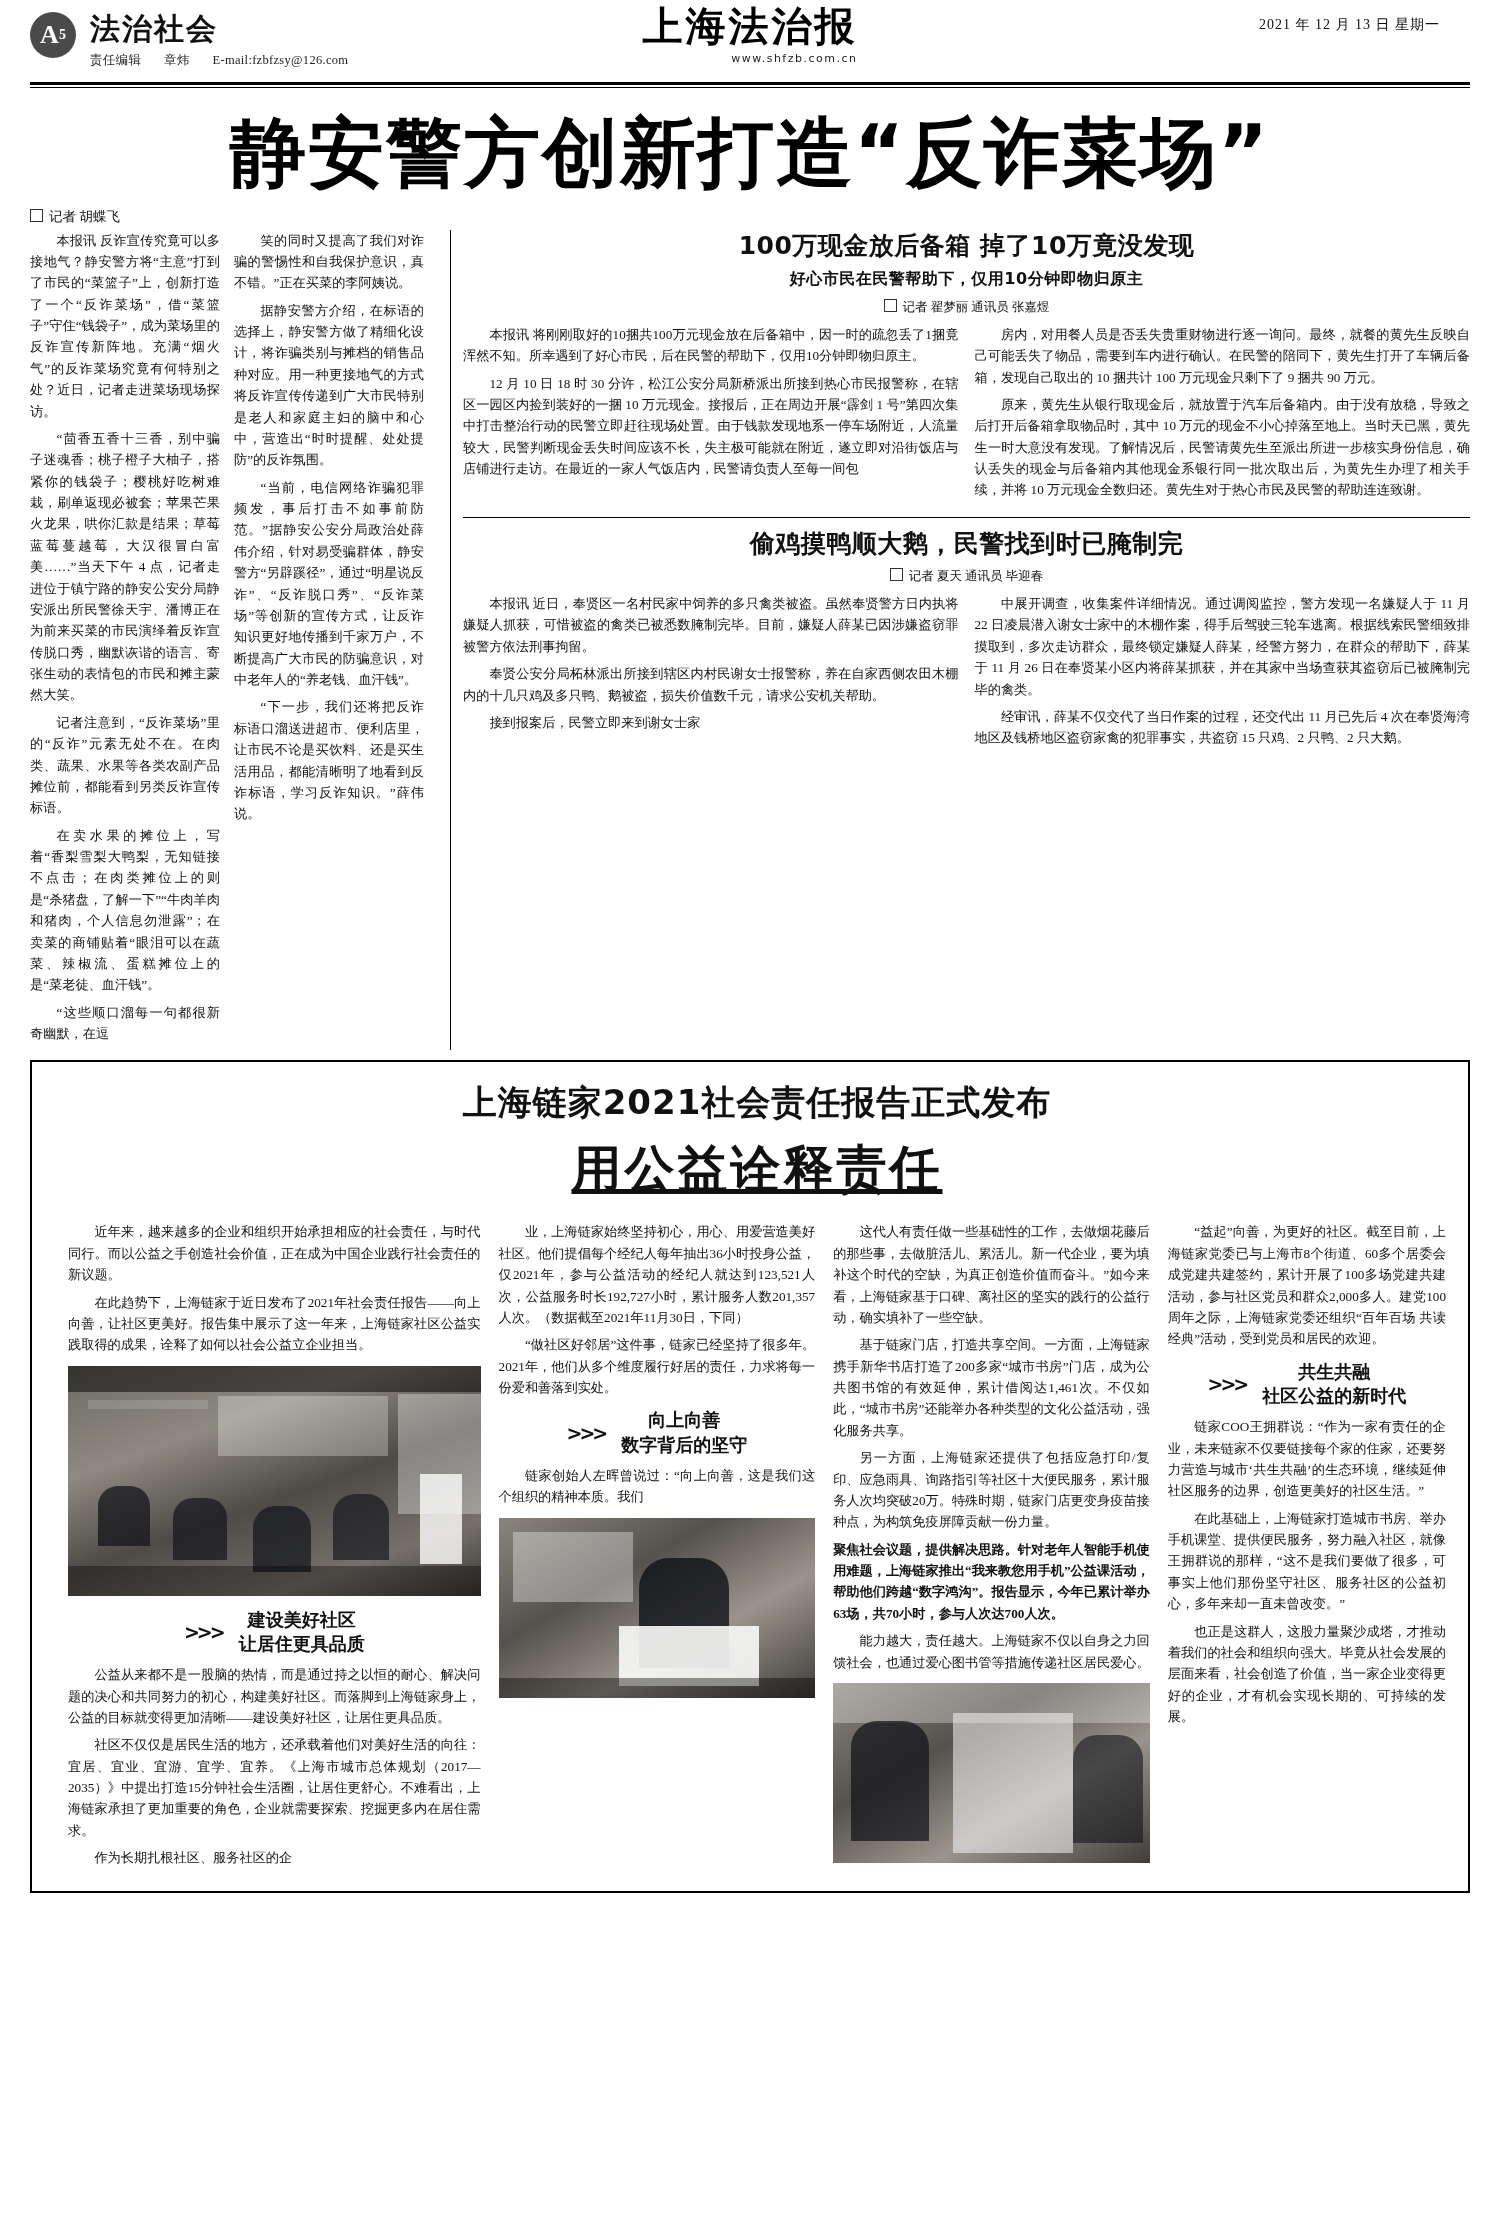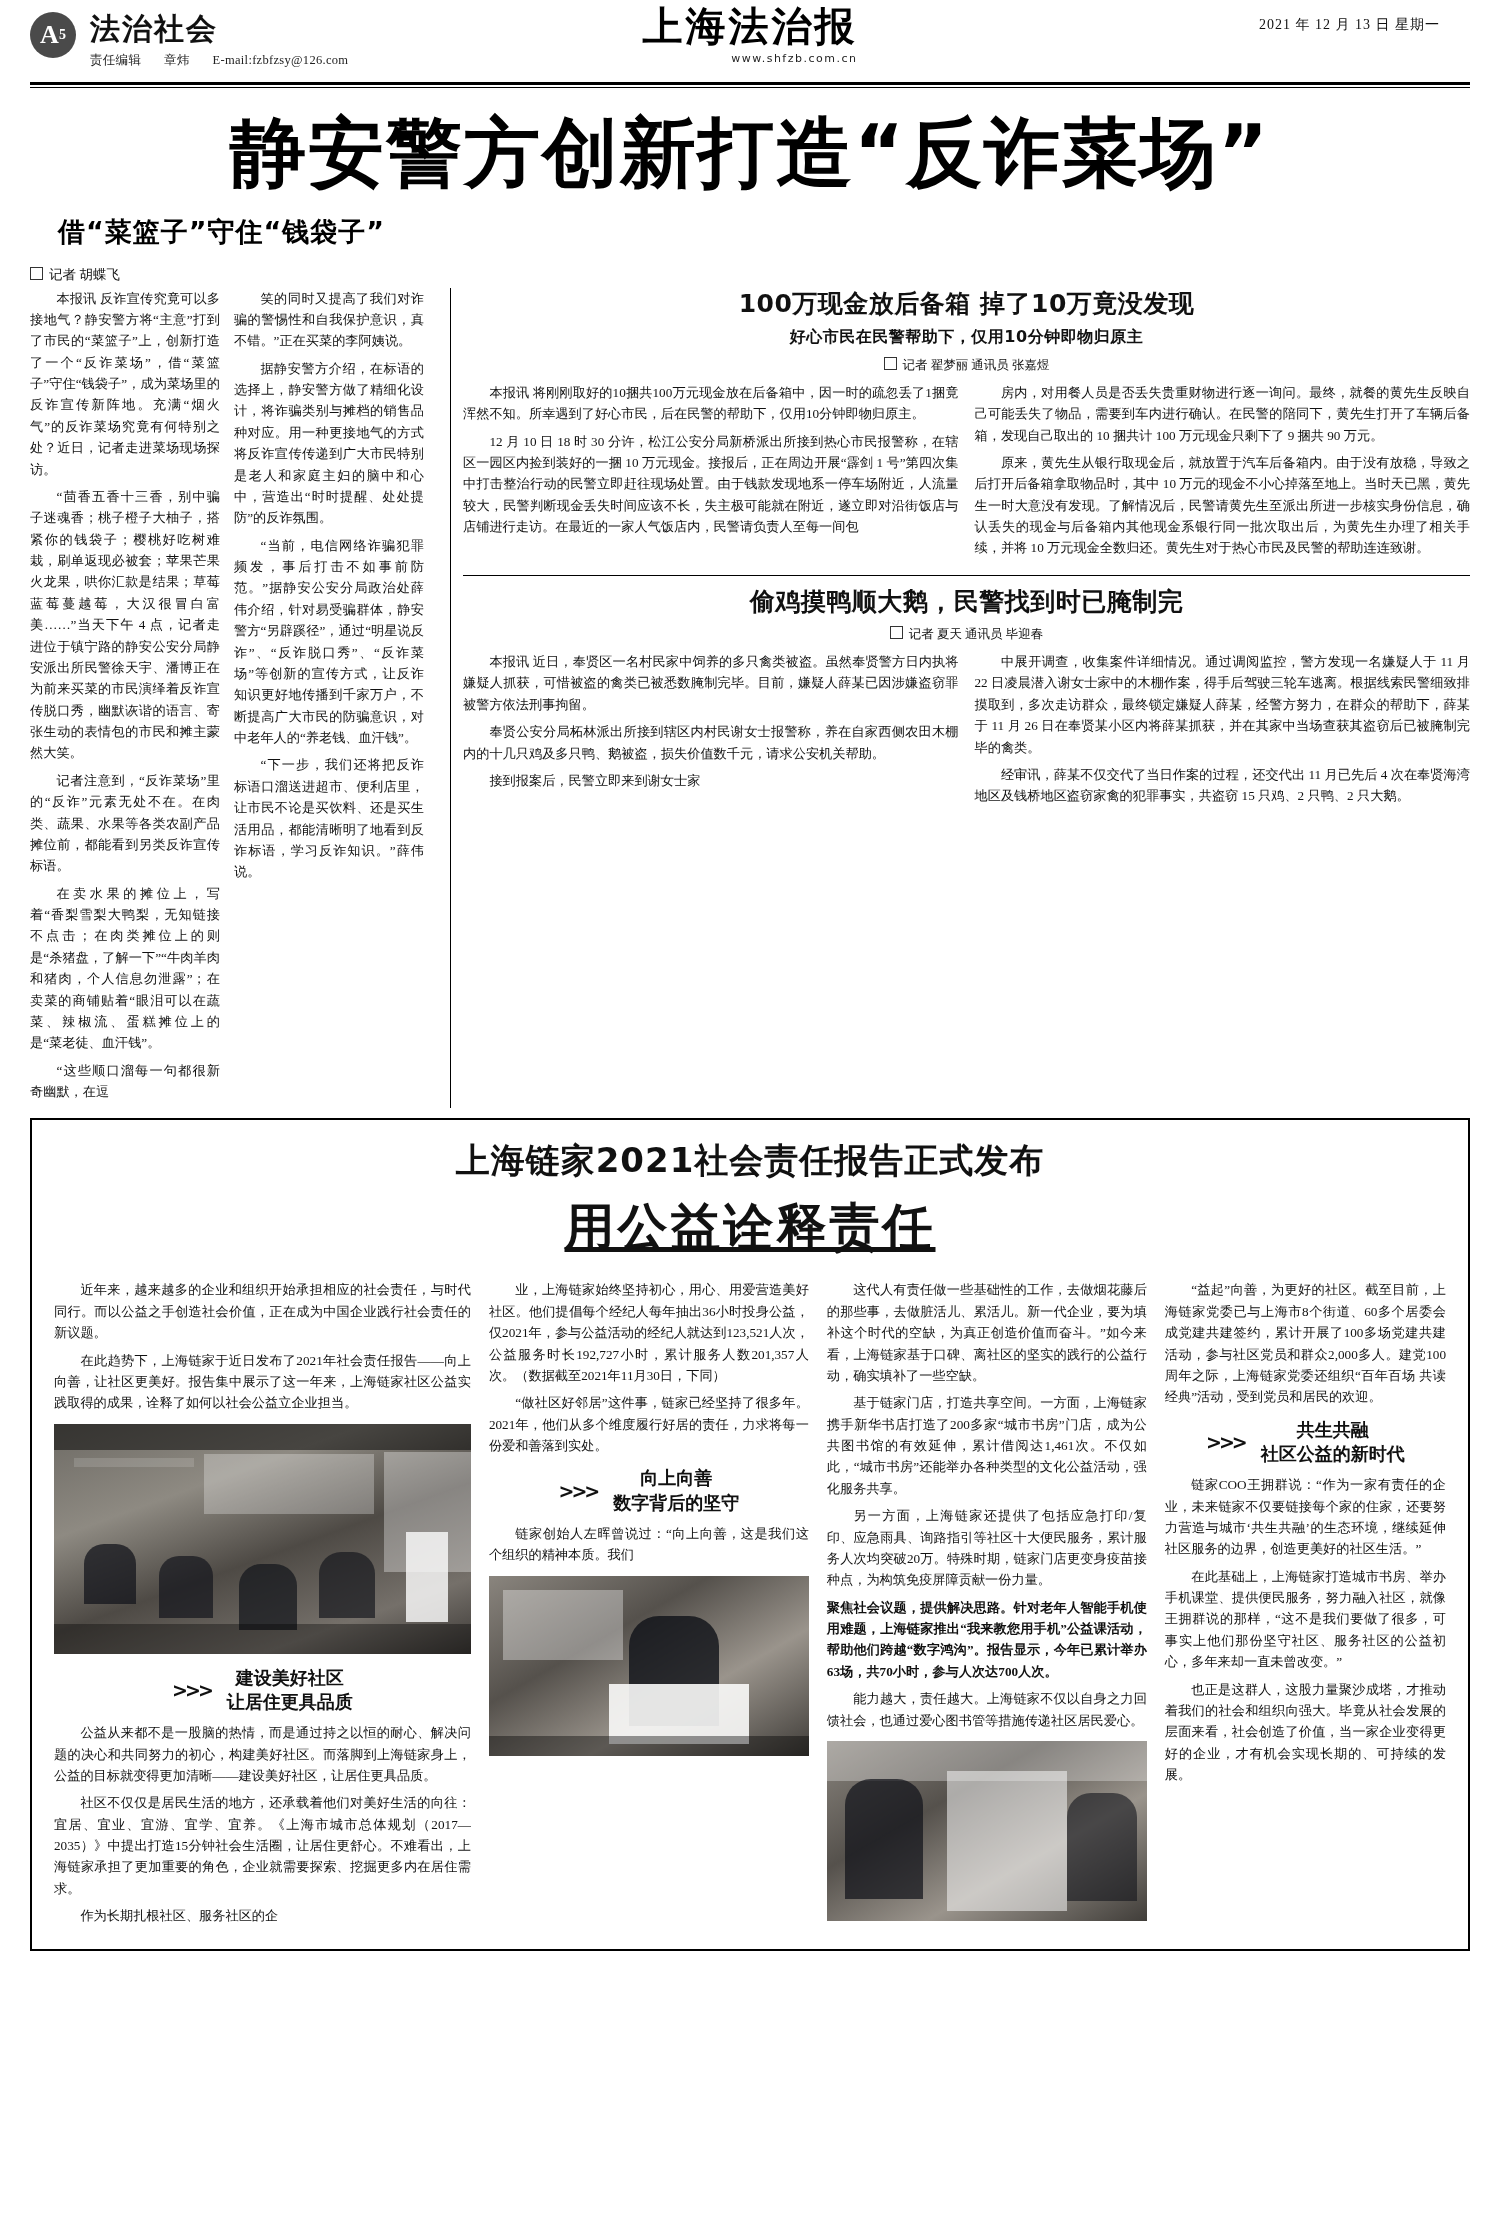"借“菜篮子”守住“钱袋子”" div.subhead { html: <div>借“菜篮子”守住“钱袋子”</div> -> none }
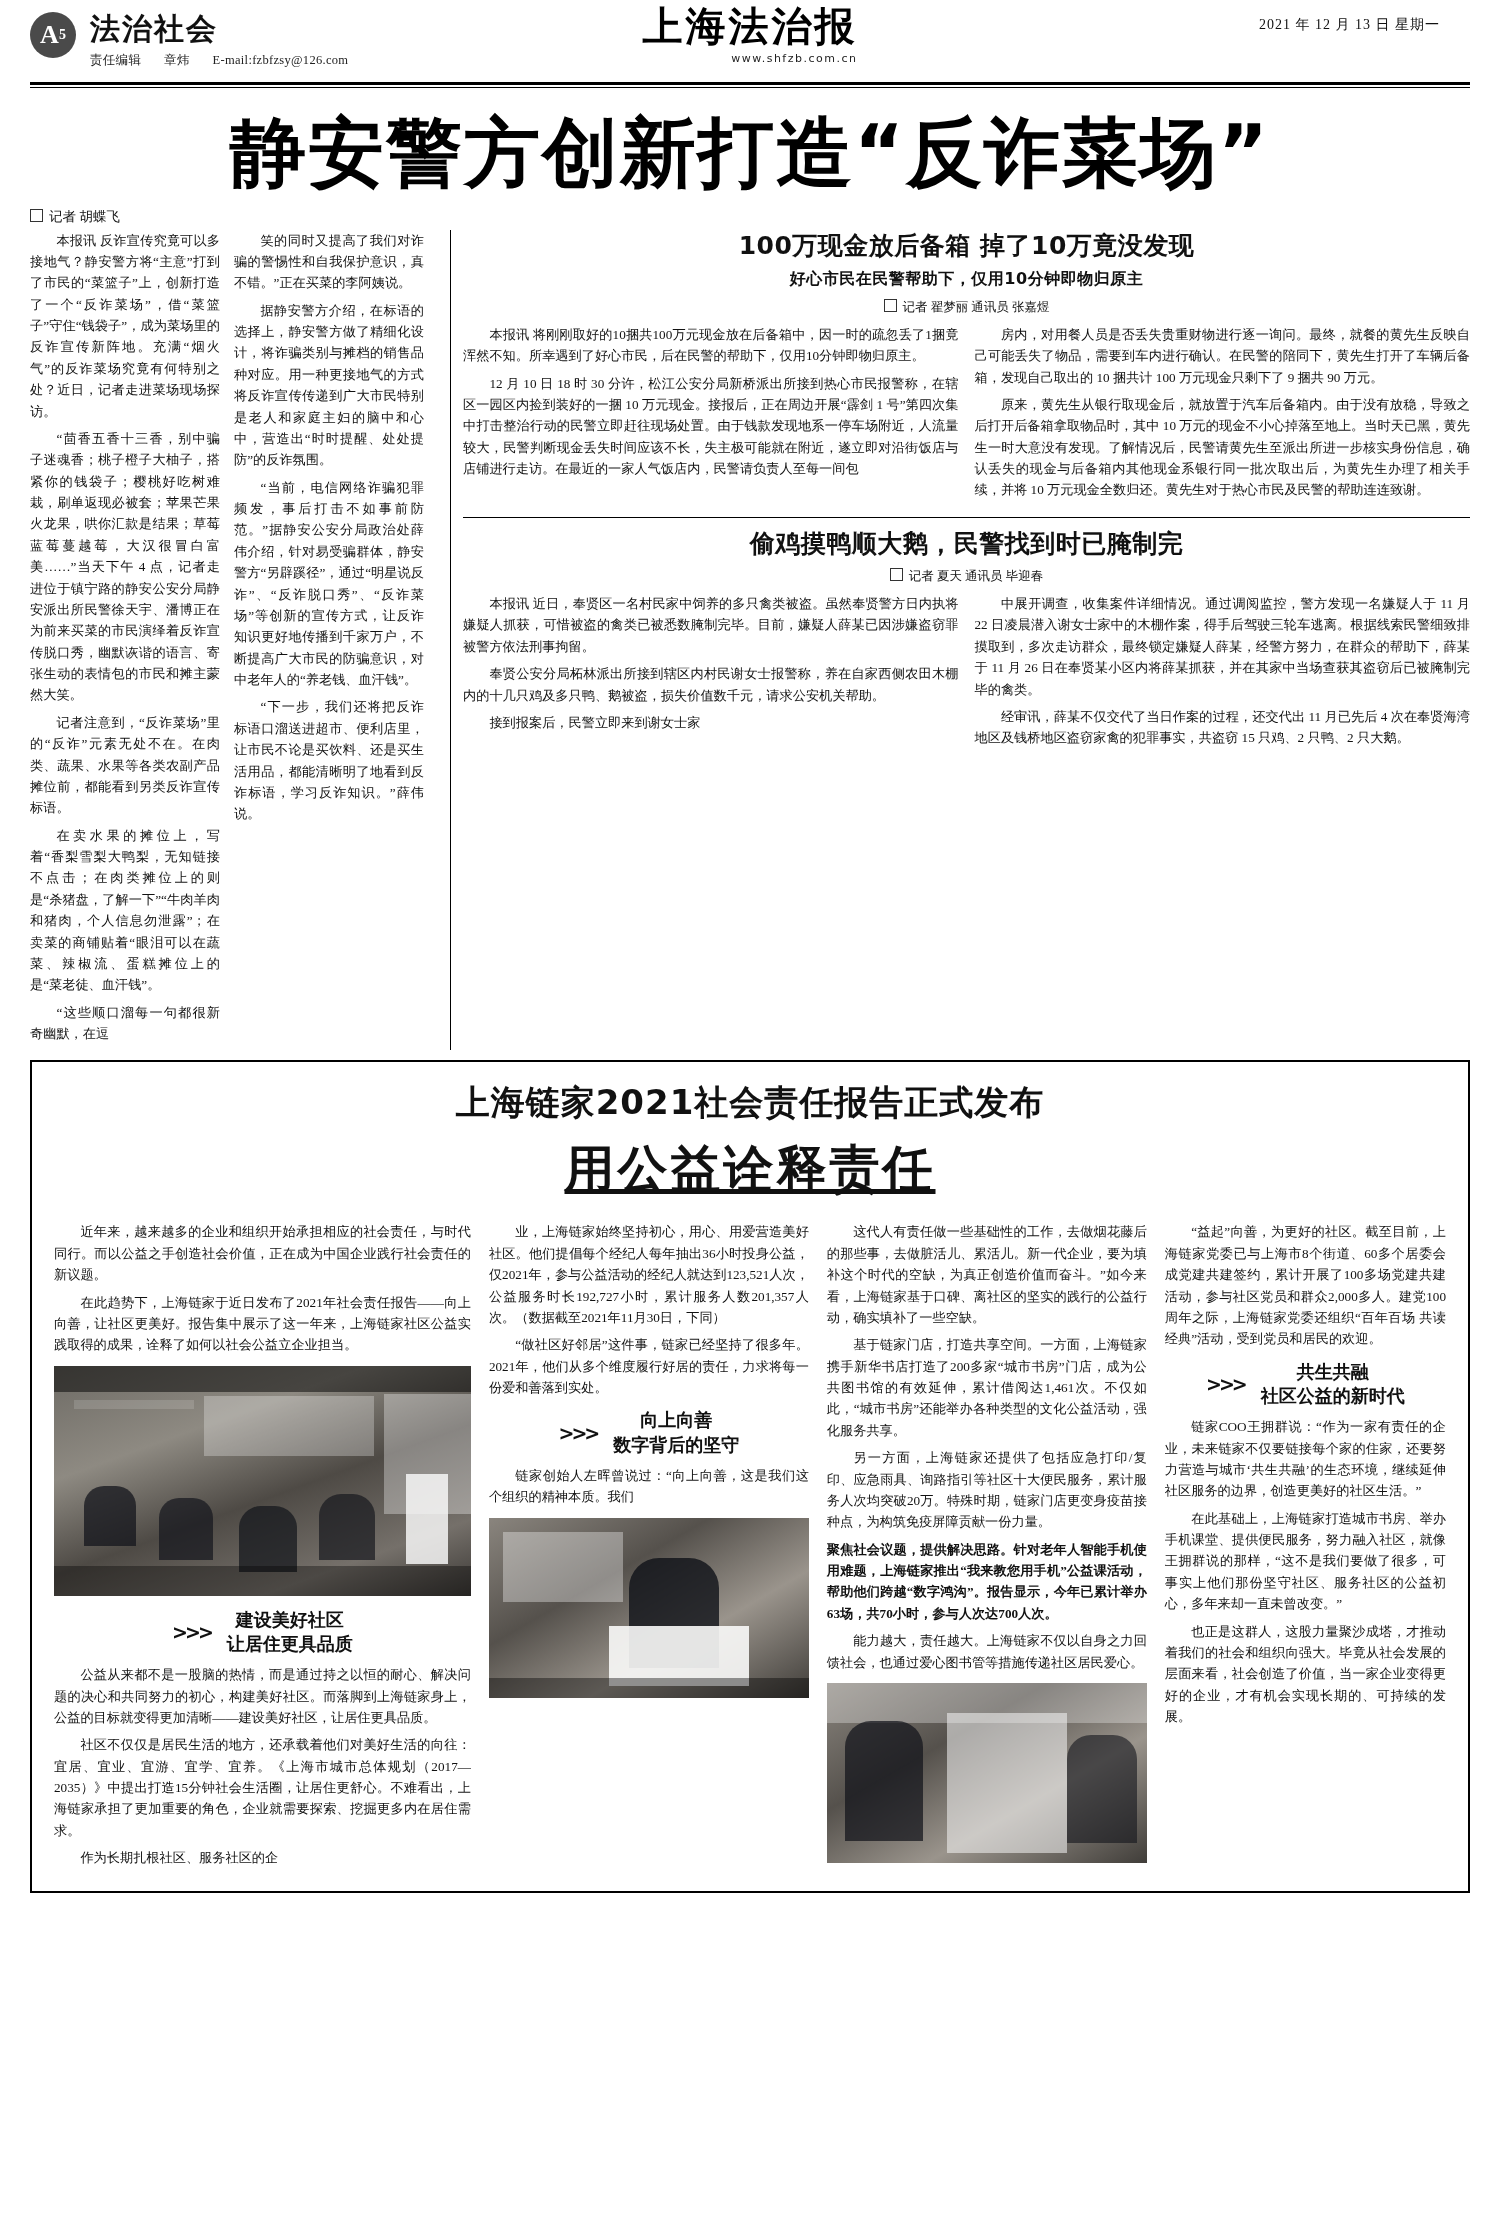"上海链家2021社会责任报告正式发布" .feature { padding: 18px 22px 16px 22px -> 18px 22px 16px 36px }
